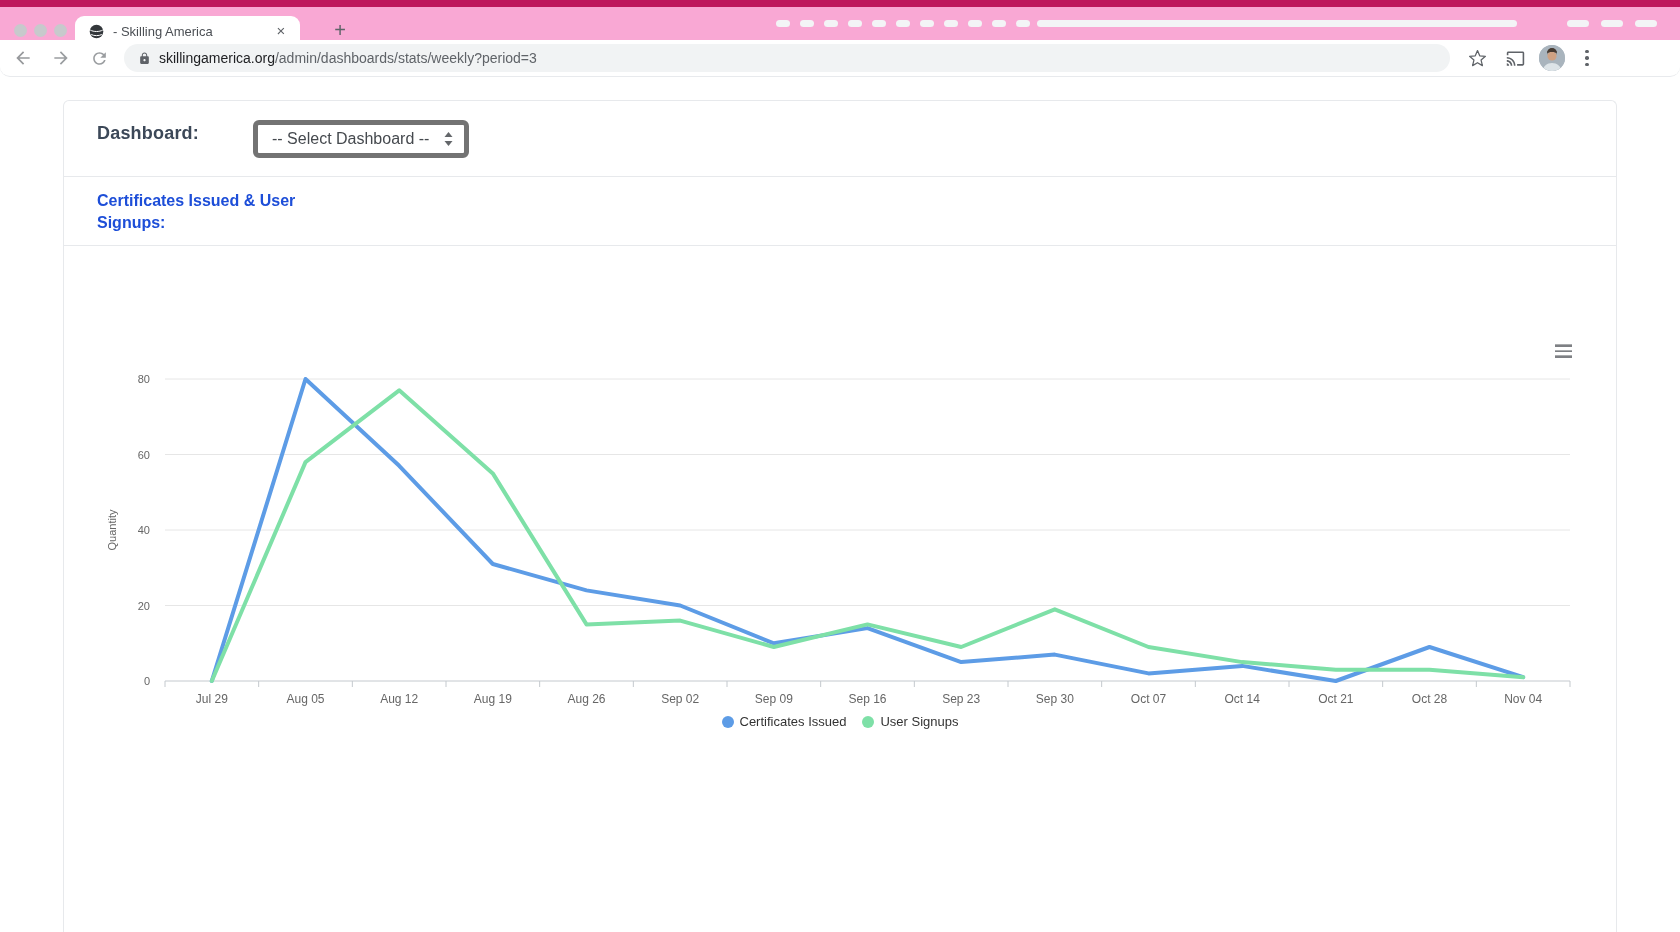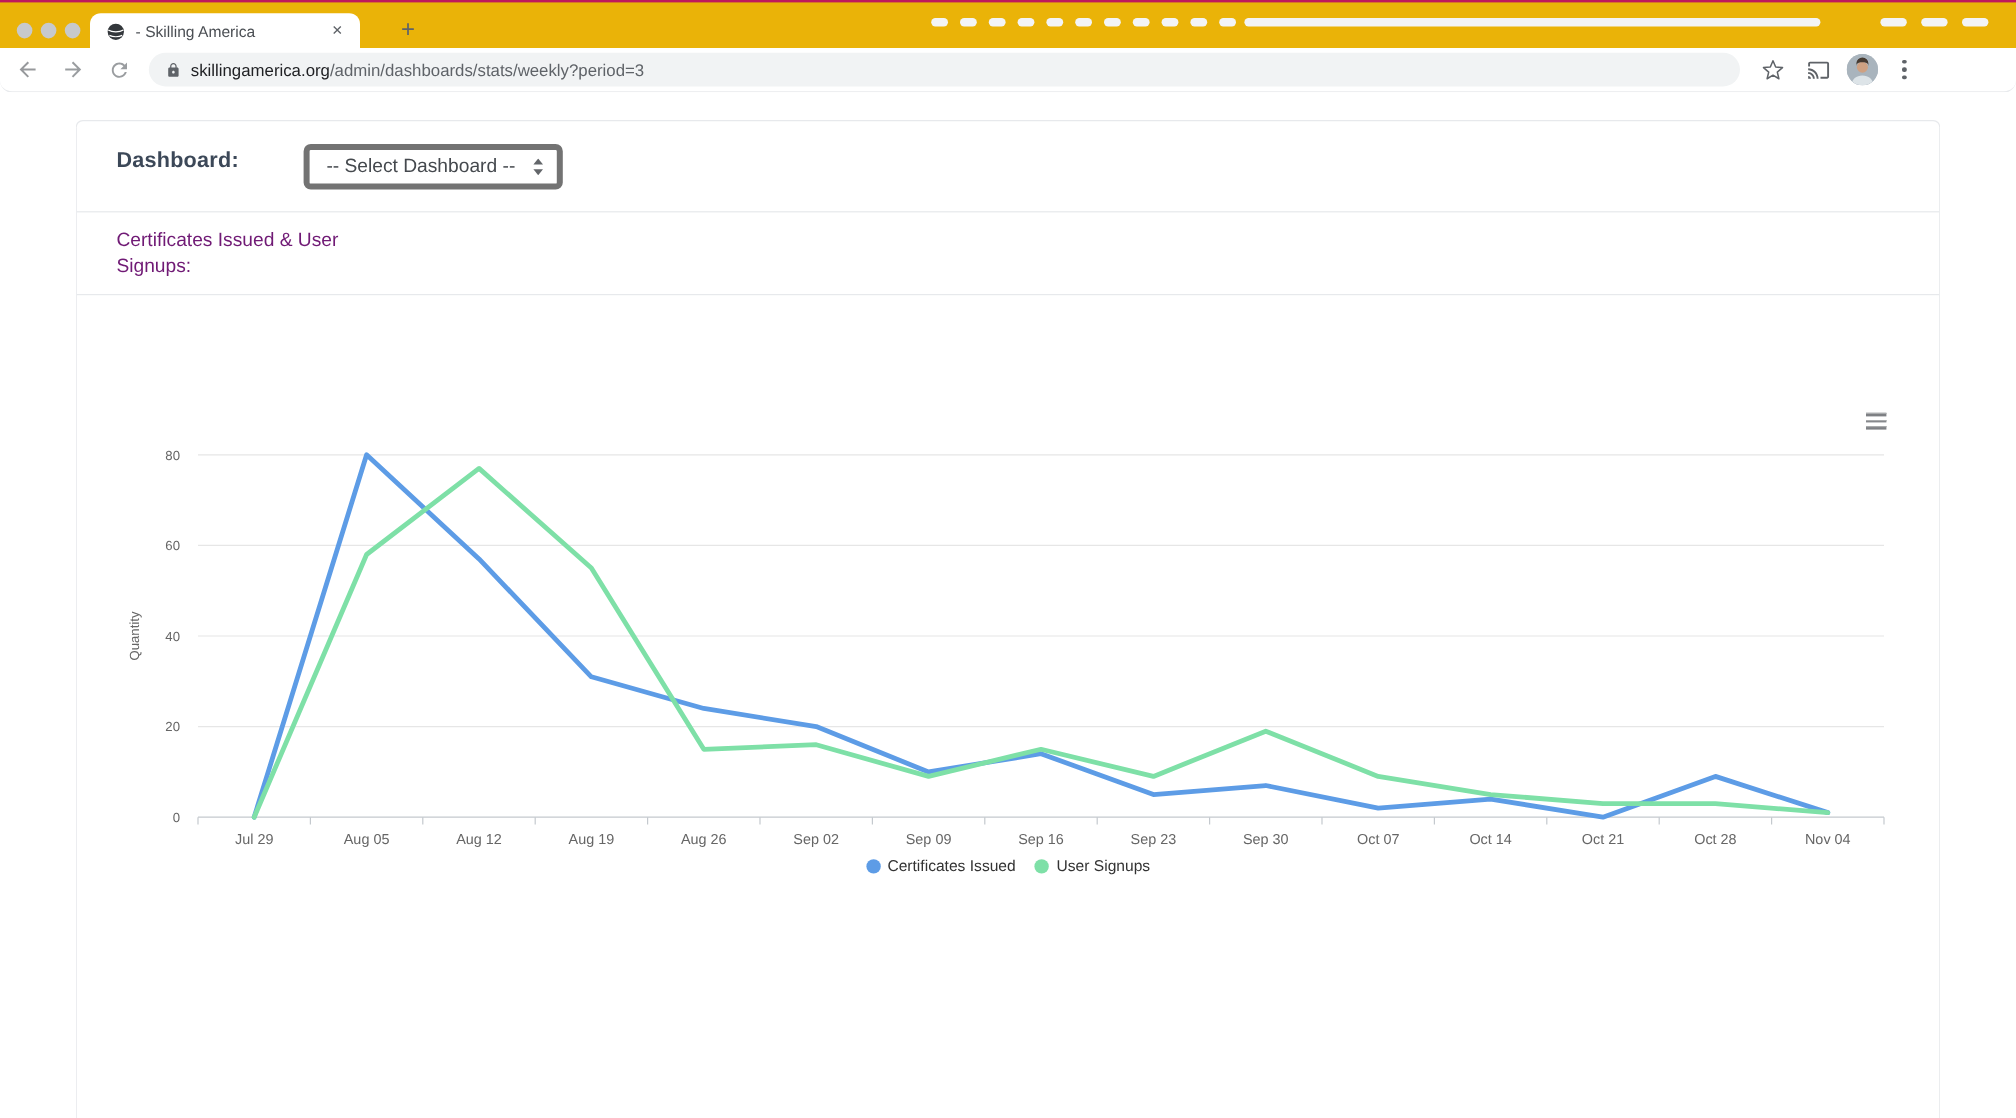"- Skilling America" .tabstrip { background: #eab308 -> #f9a8d4; border-top: 2px solid #be185d -> 7px solid #be185d }
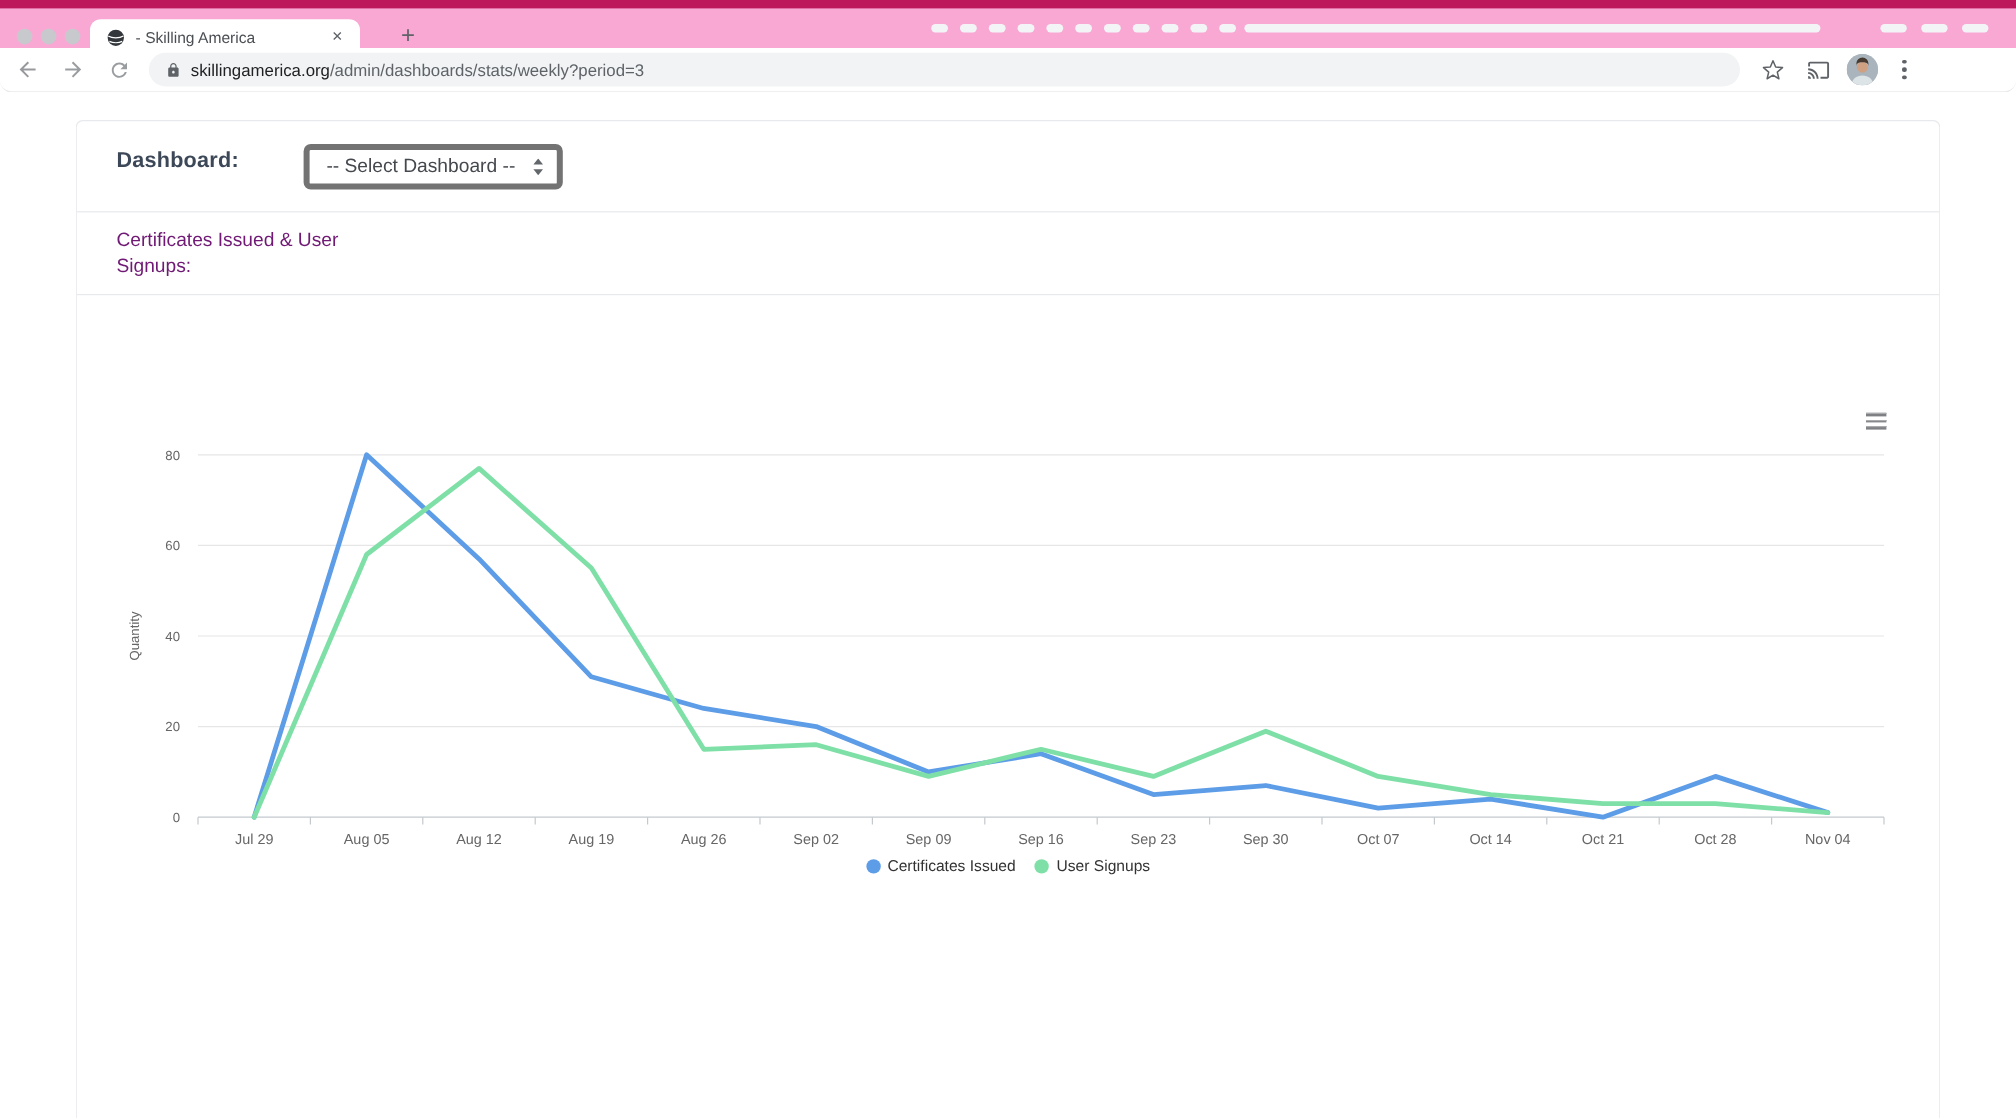"Certificates Issued & User Signups:" .lbl-section { color: #701a75 -> #1d4ed8; font-weight: normal -> bold }
